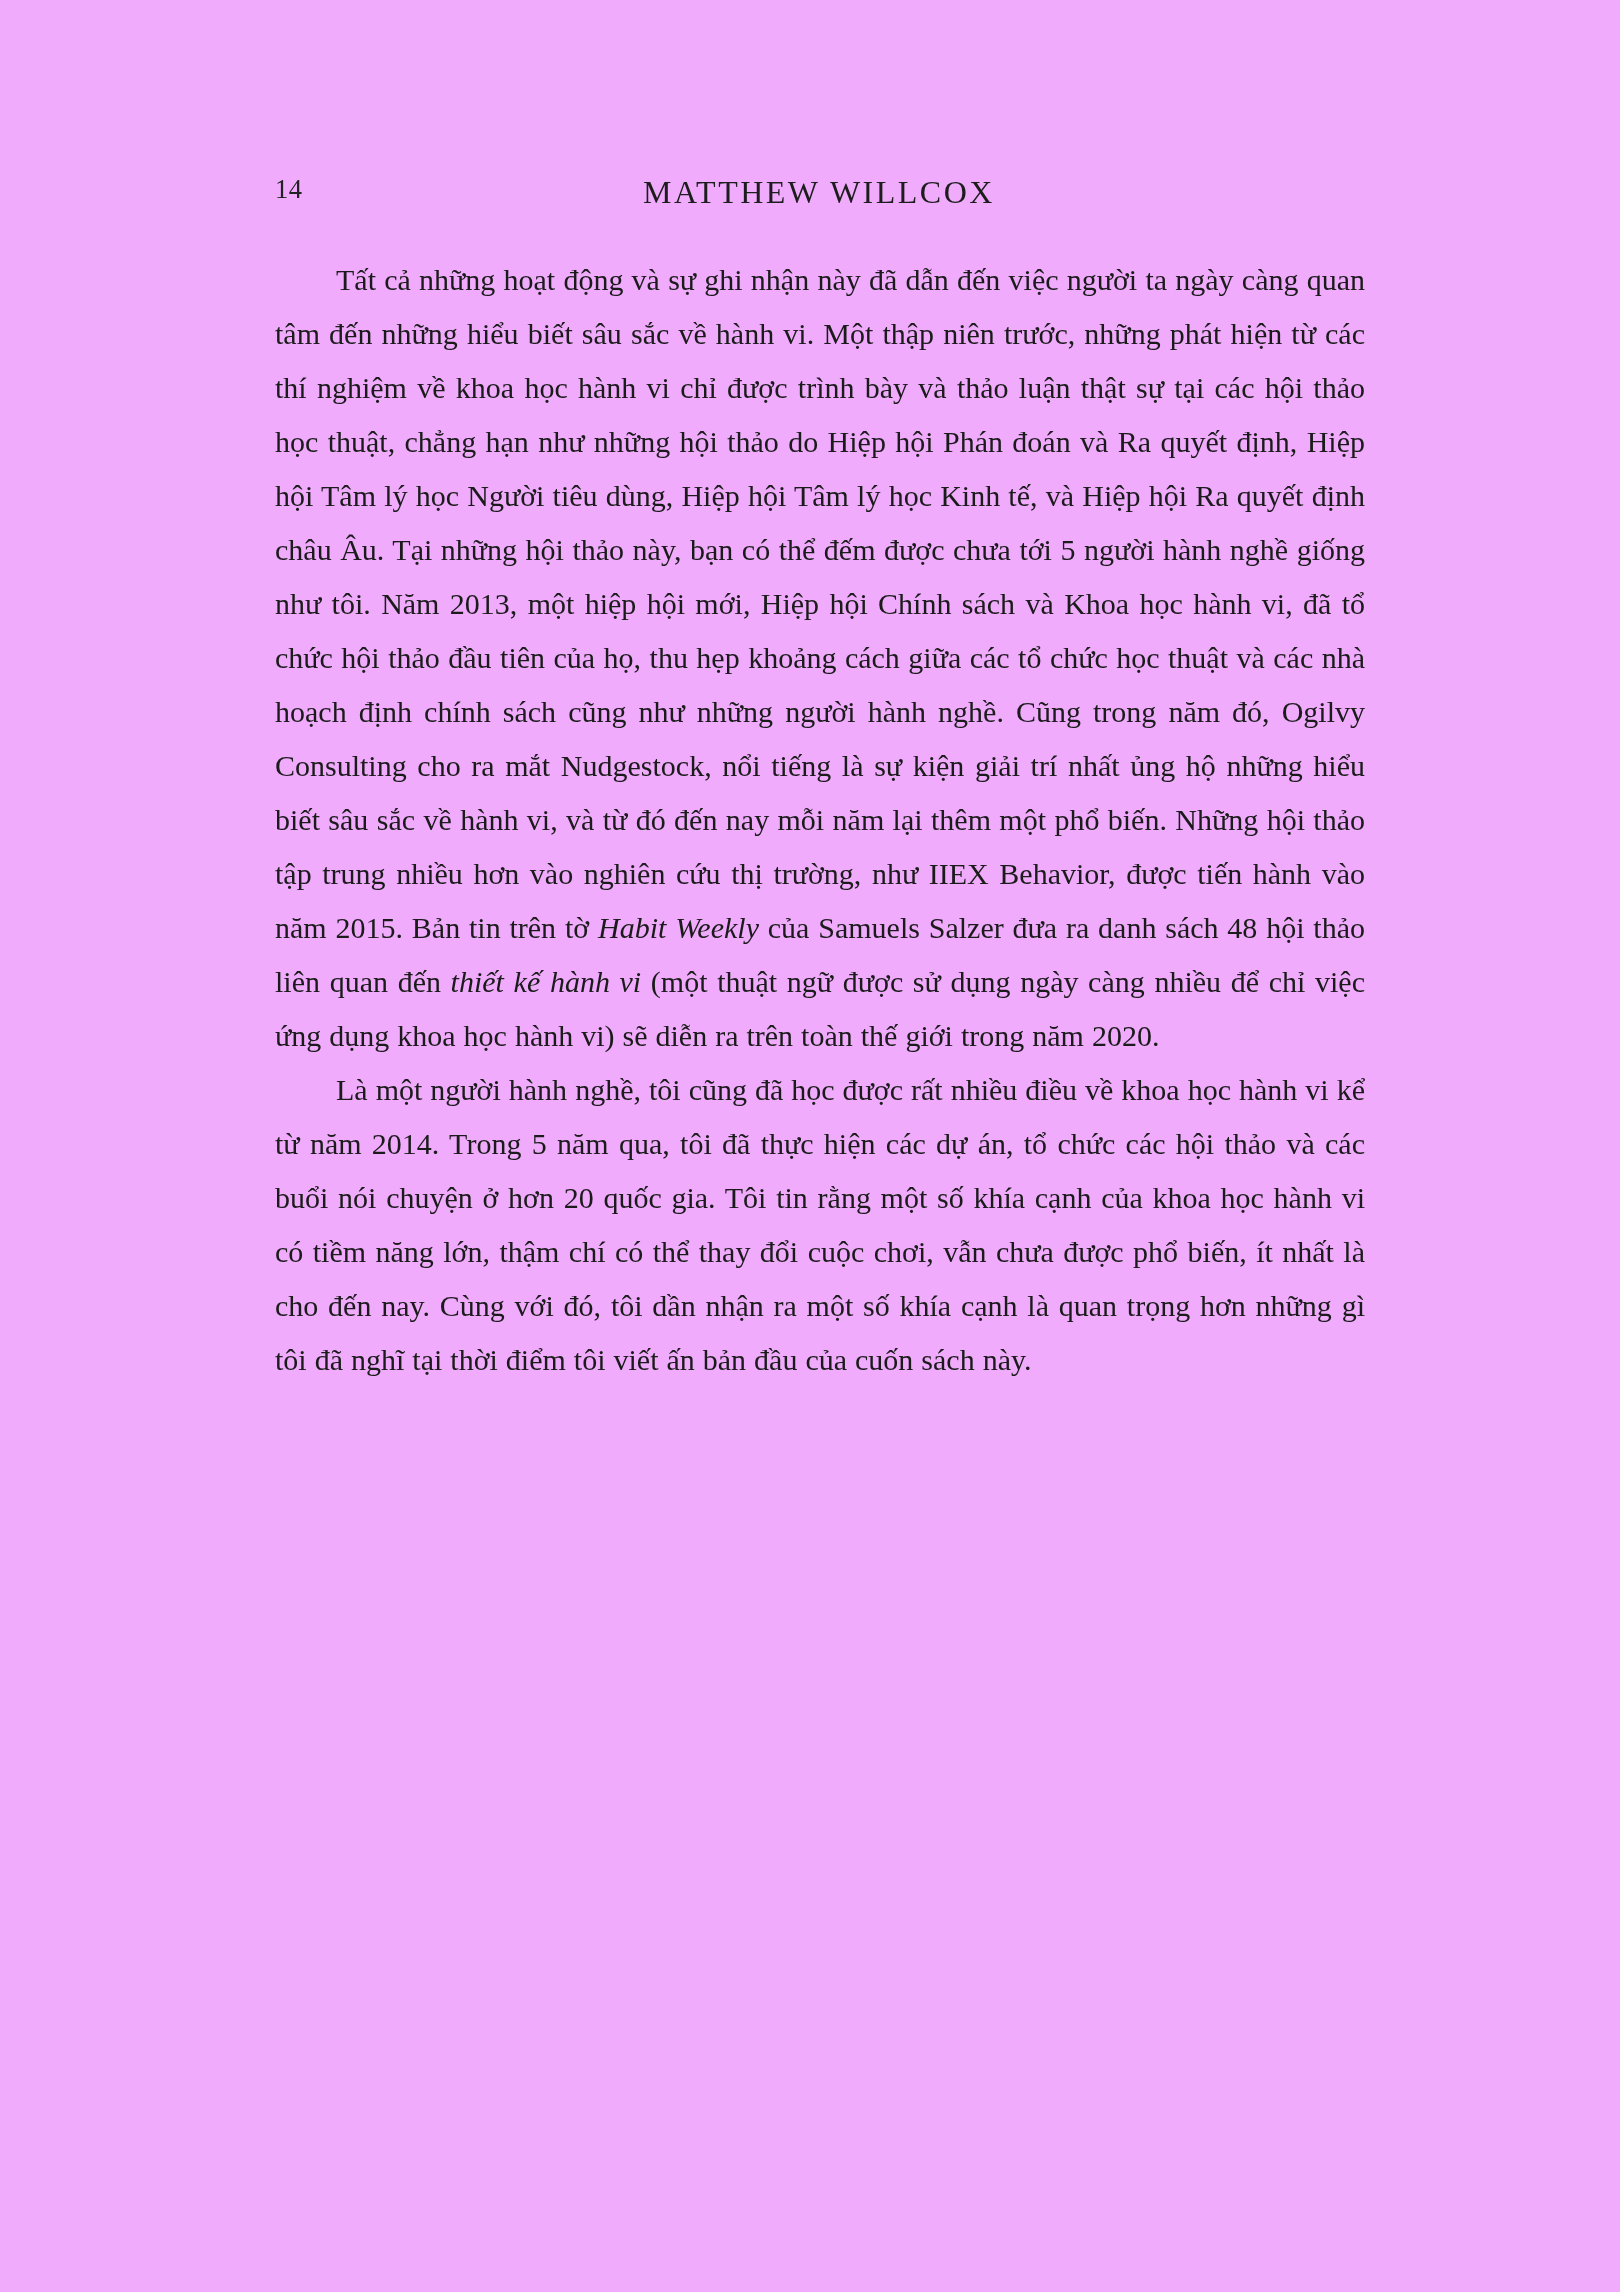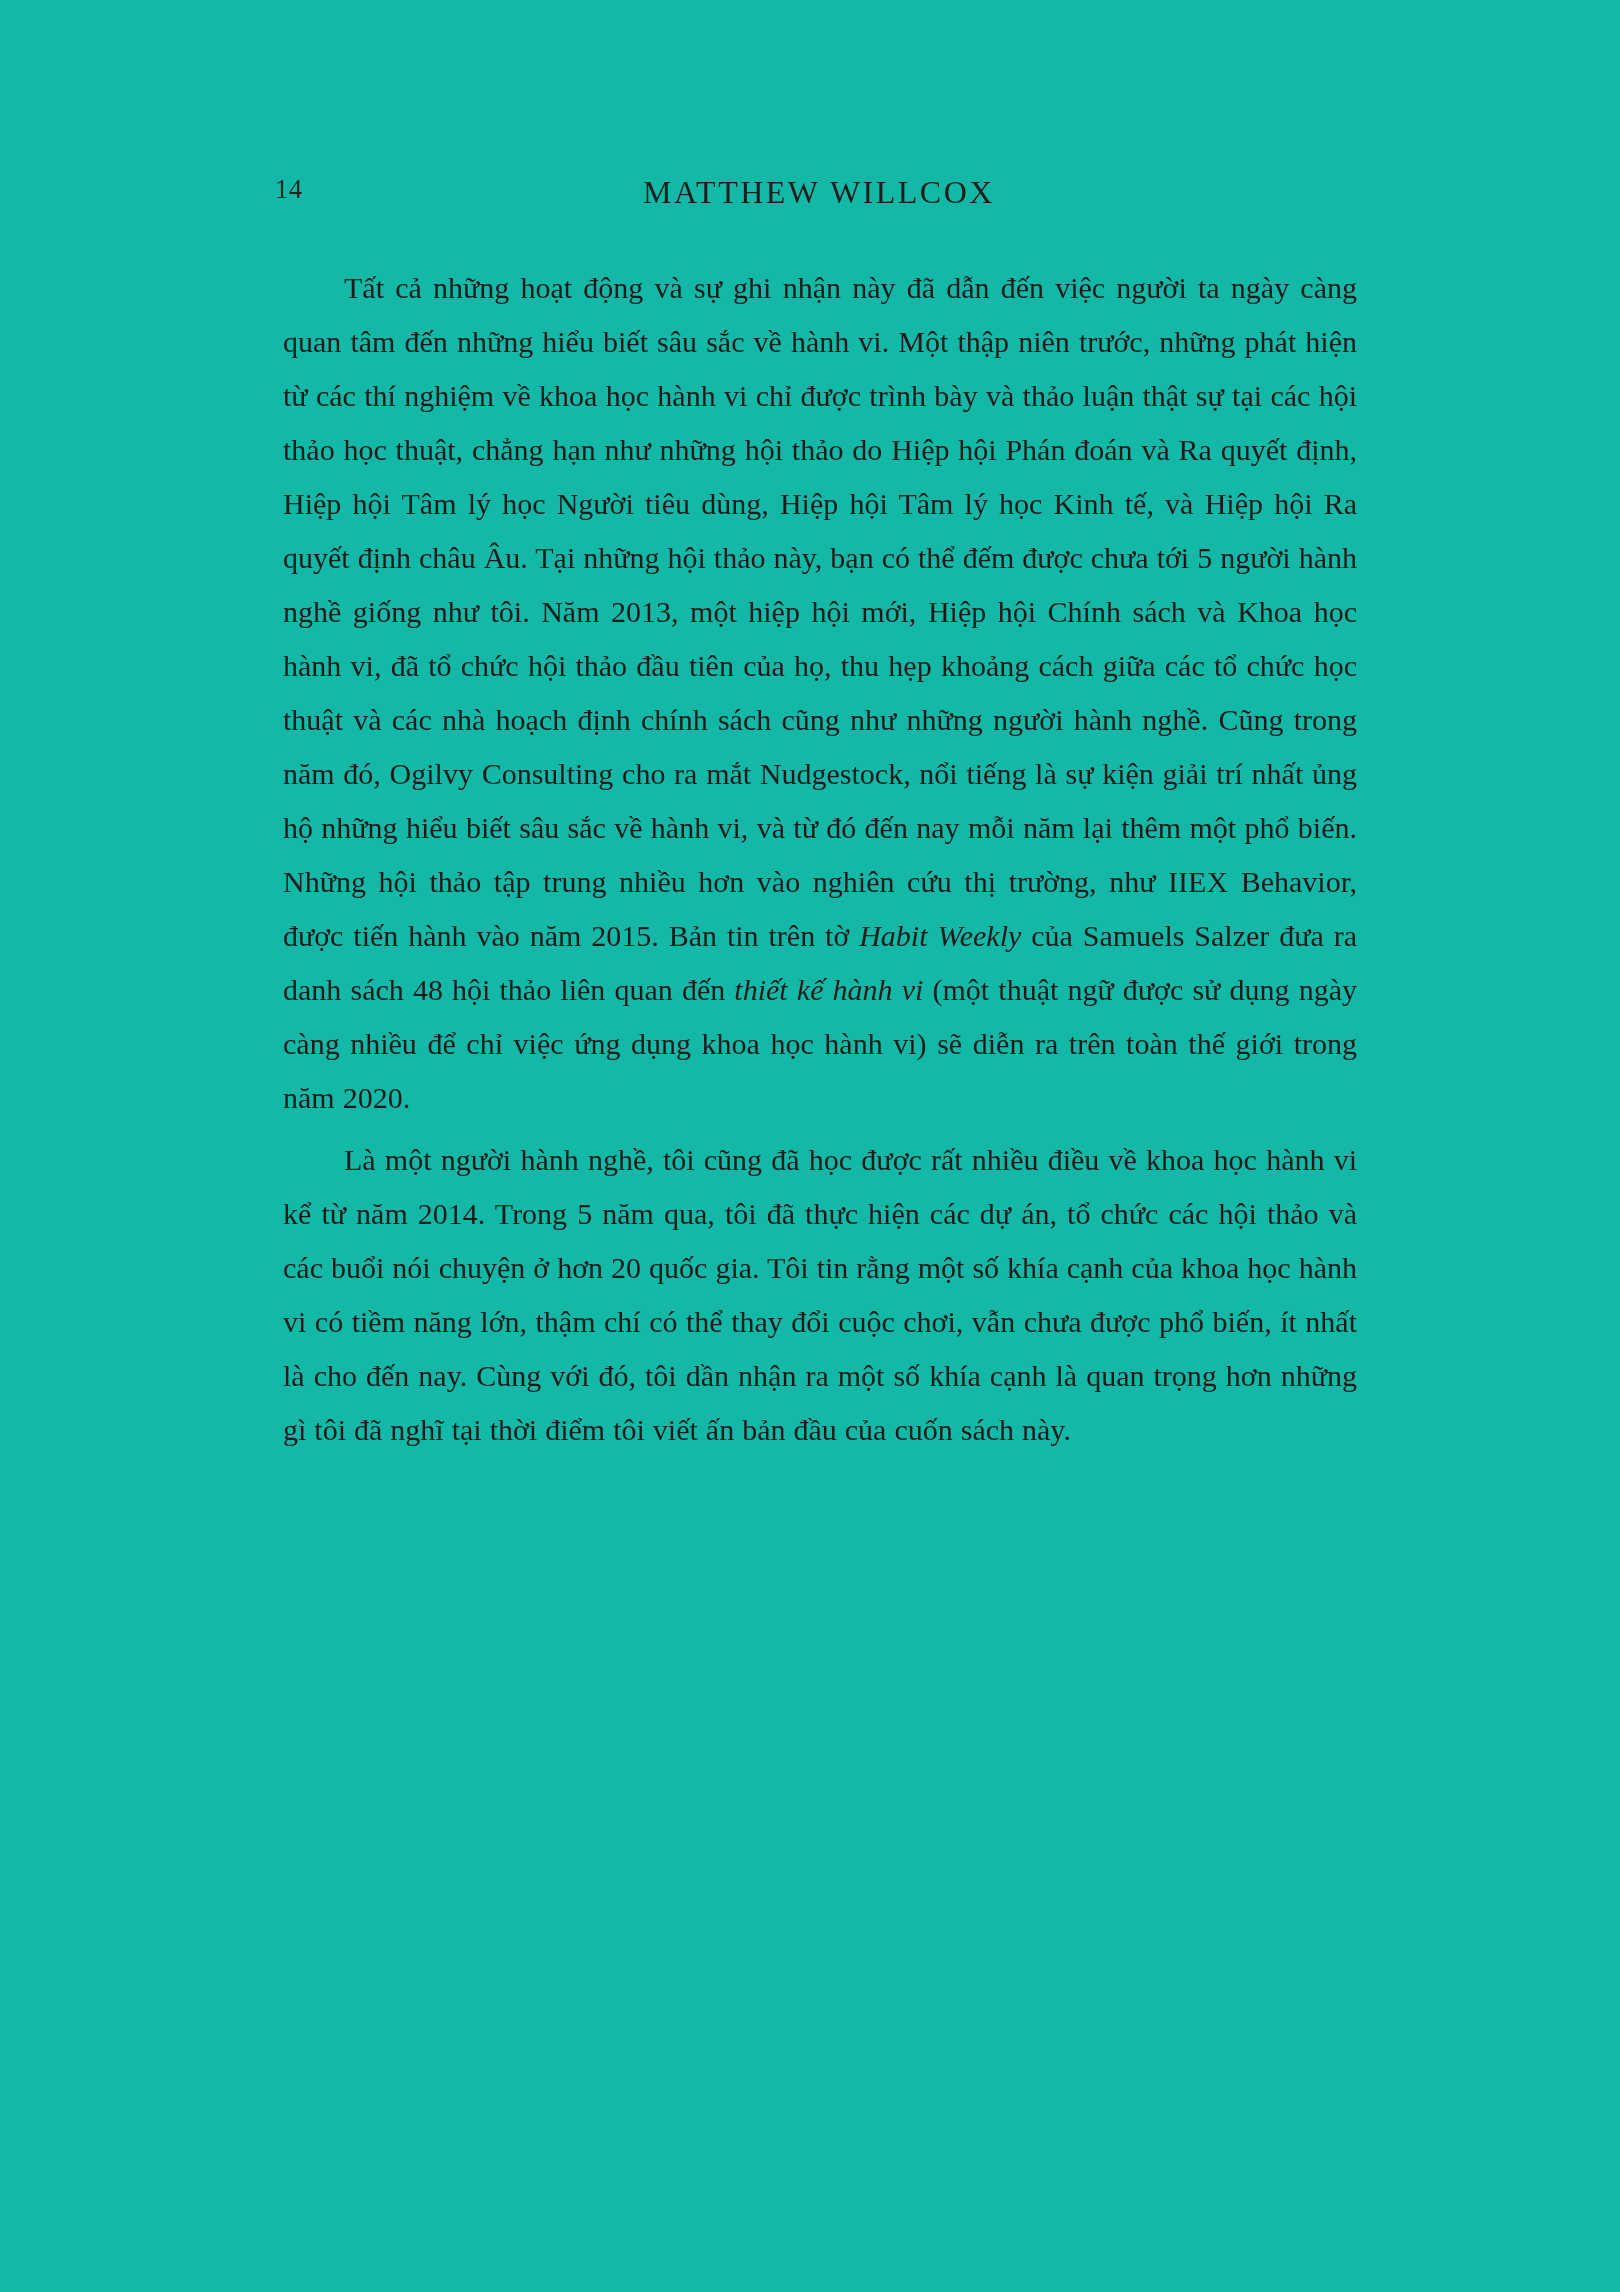"14" .page { background: #14b8a6 -> #f0abfc }
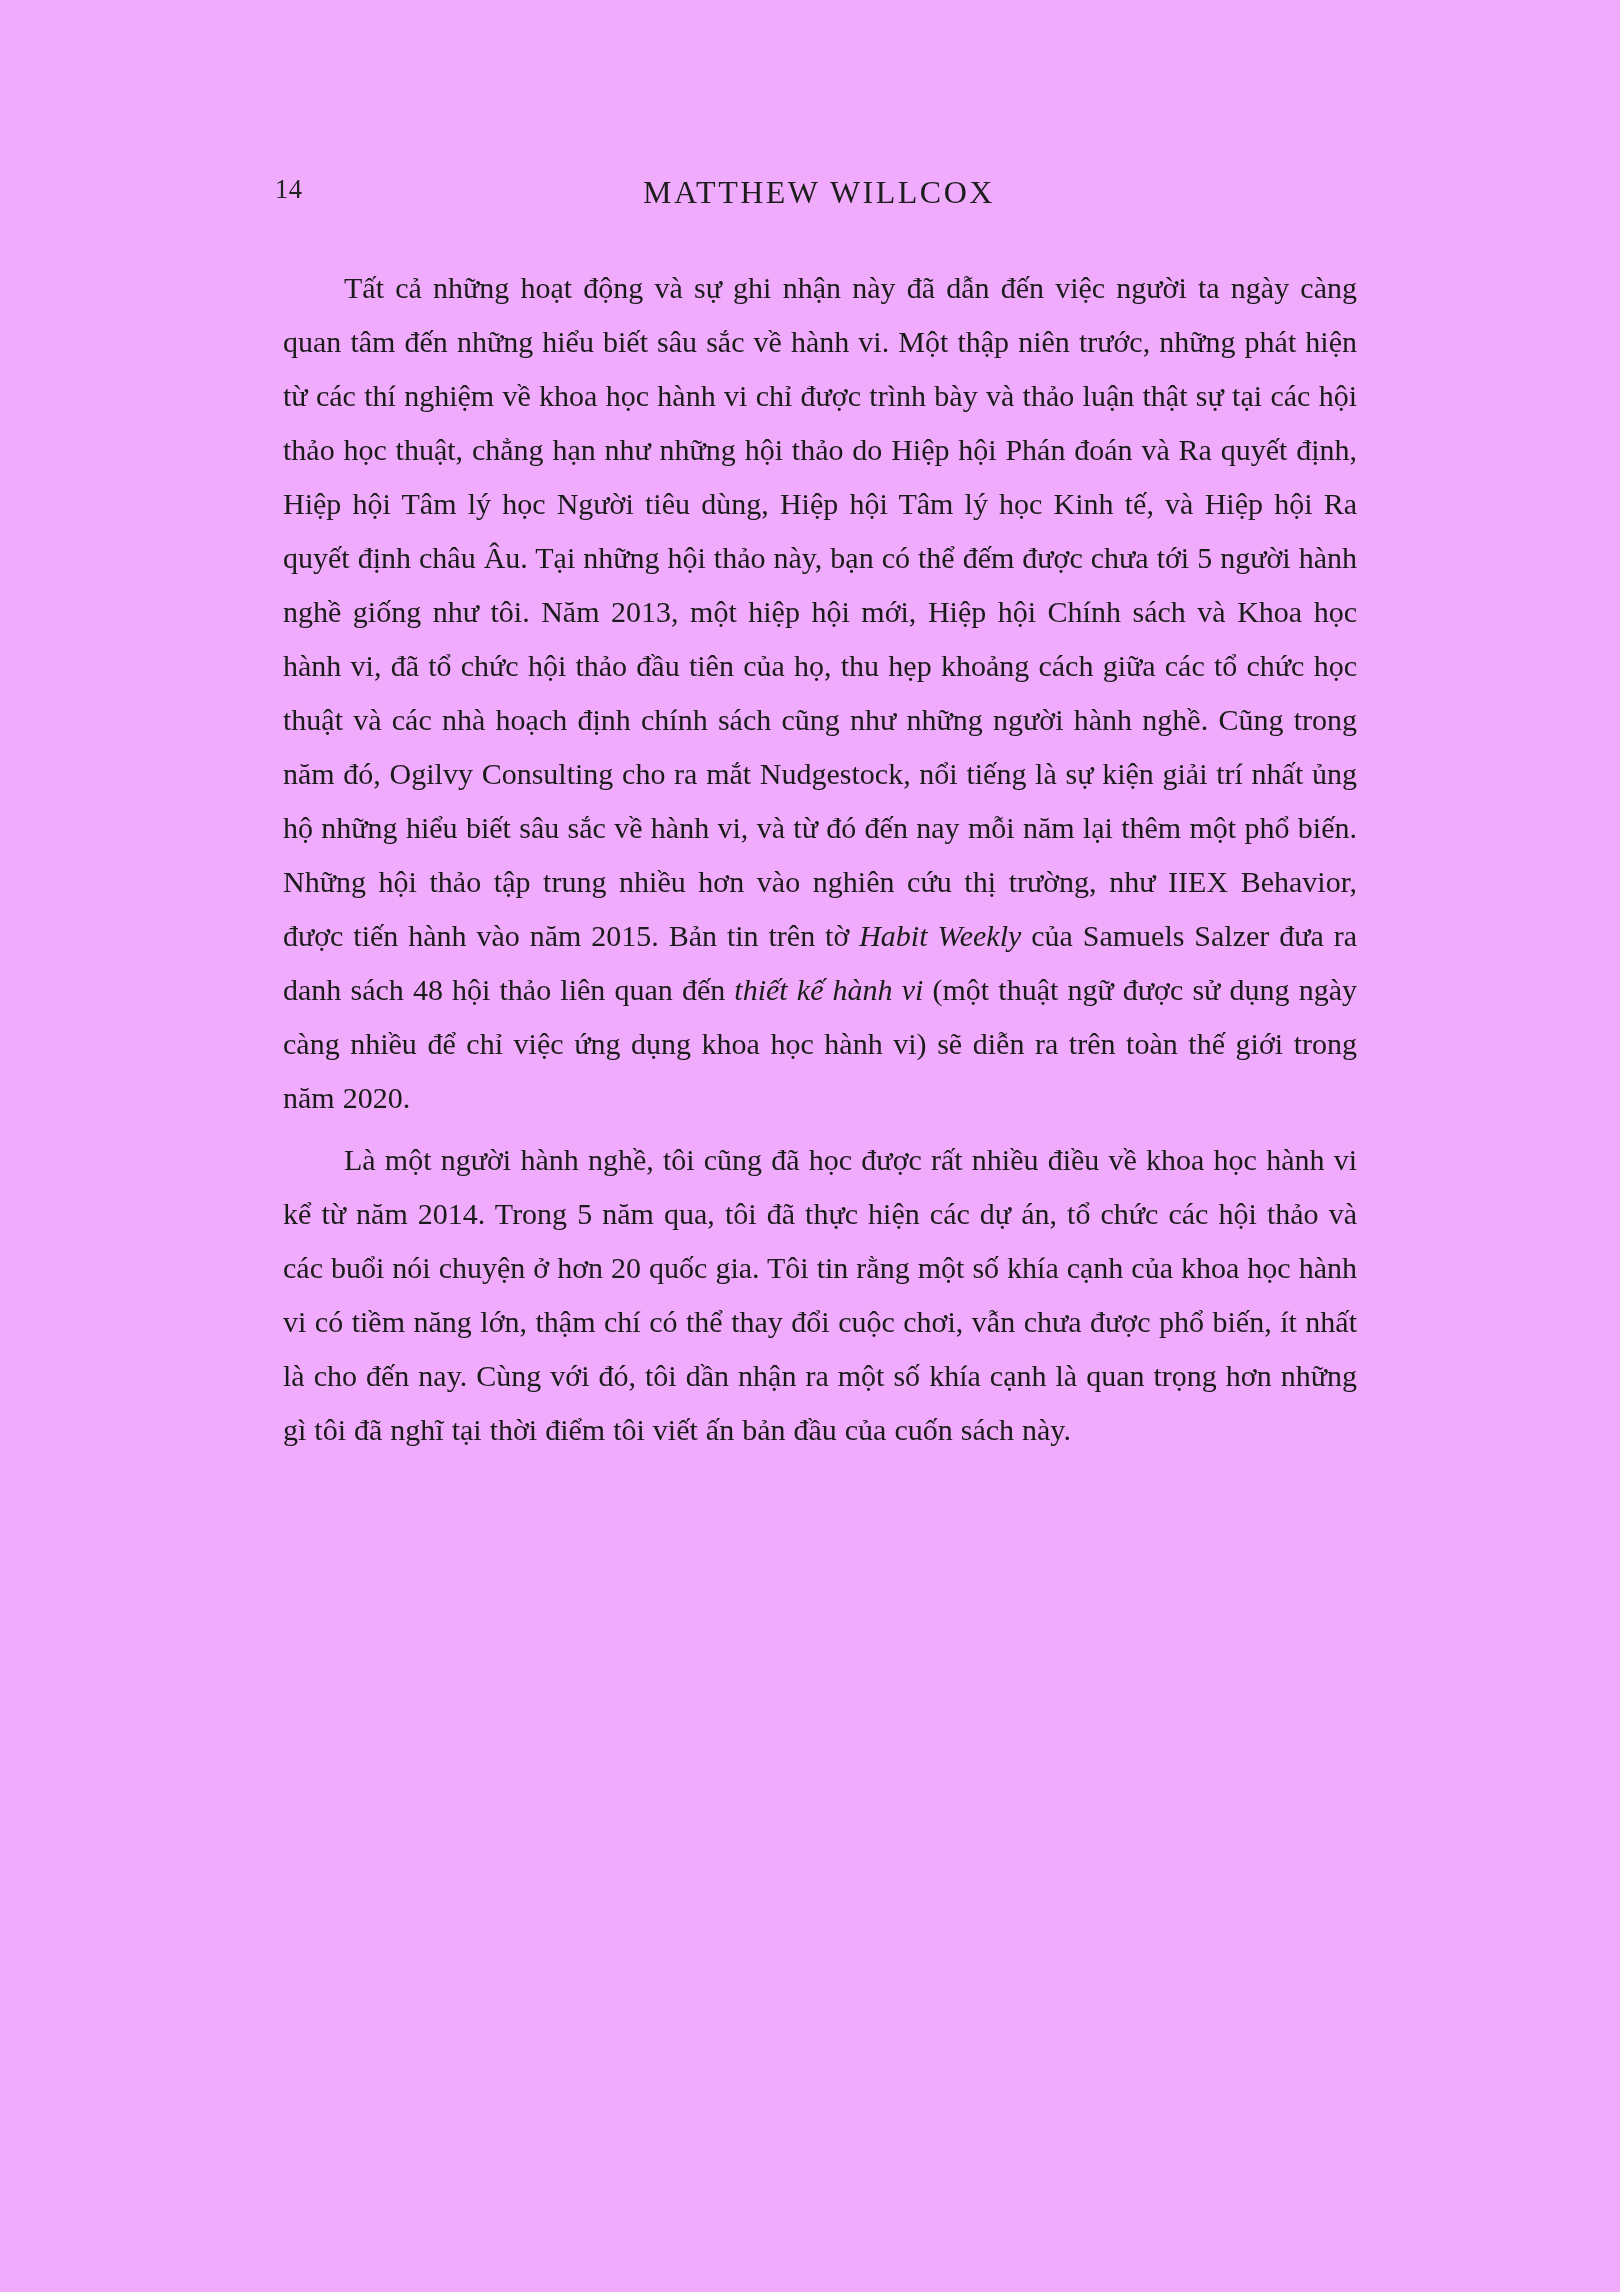"Tất cả những hoạt động" p.para { margin: 8px -> 0 }
